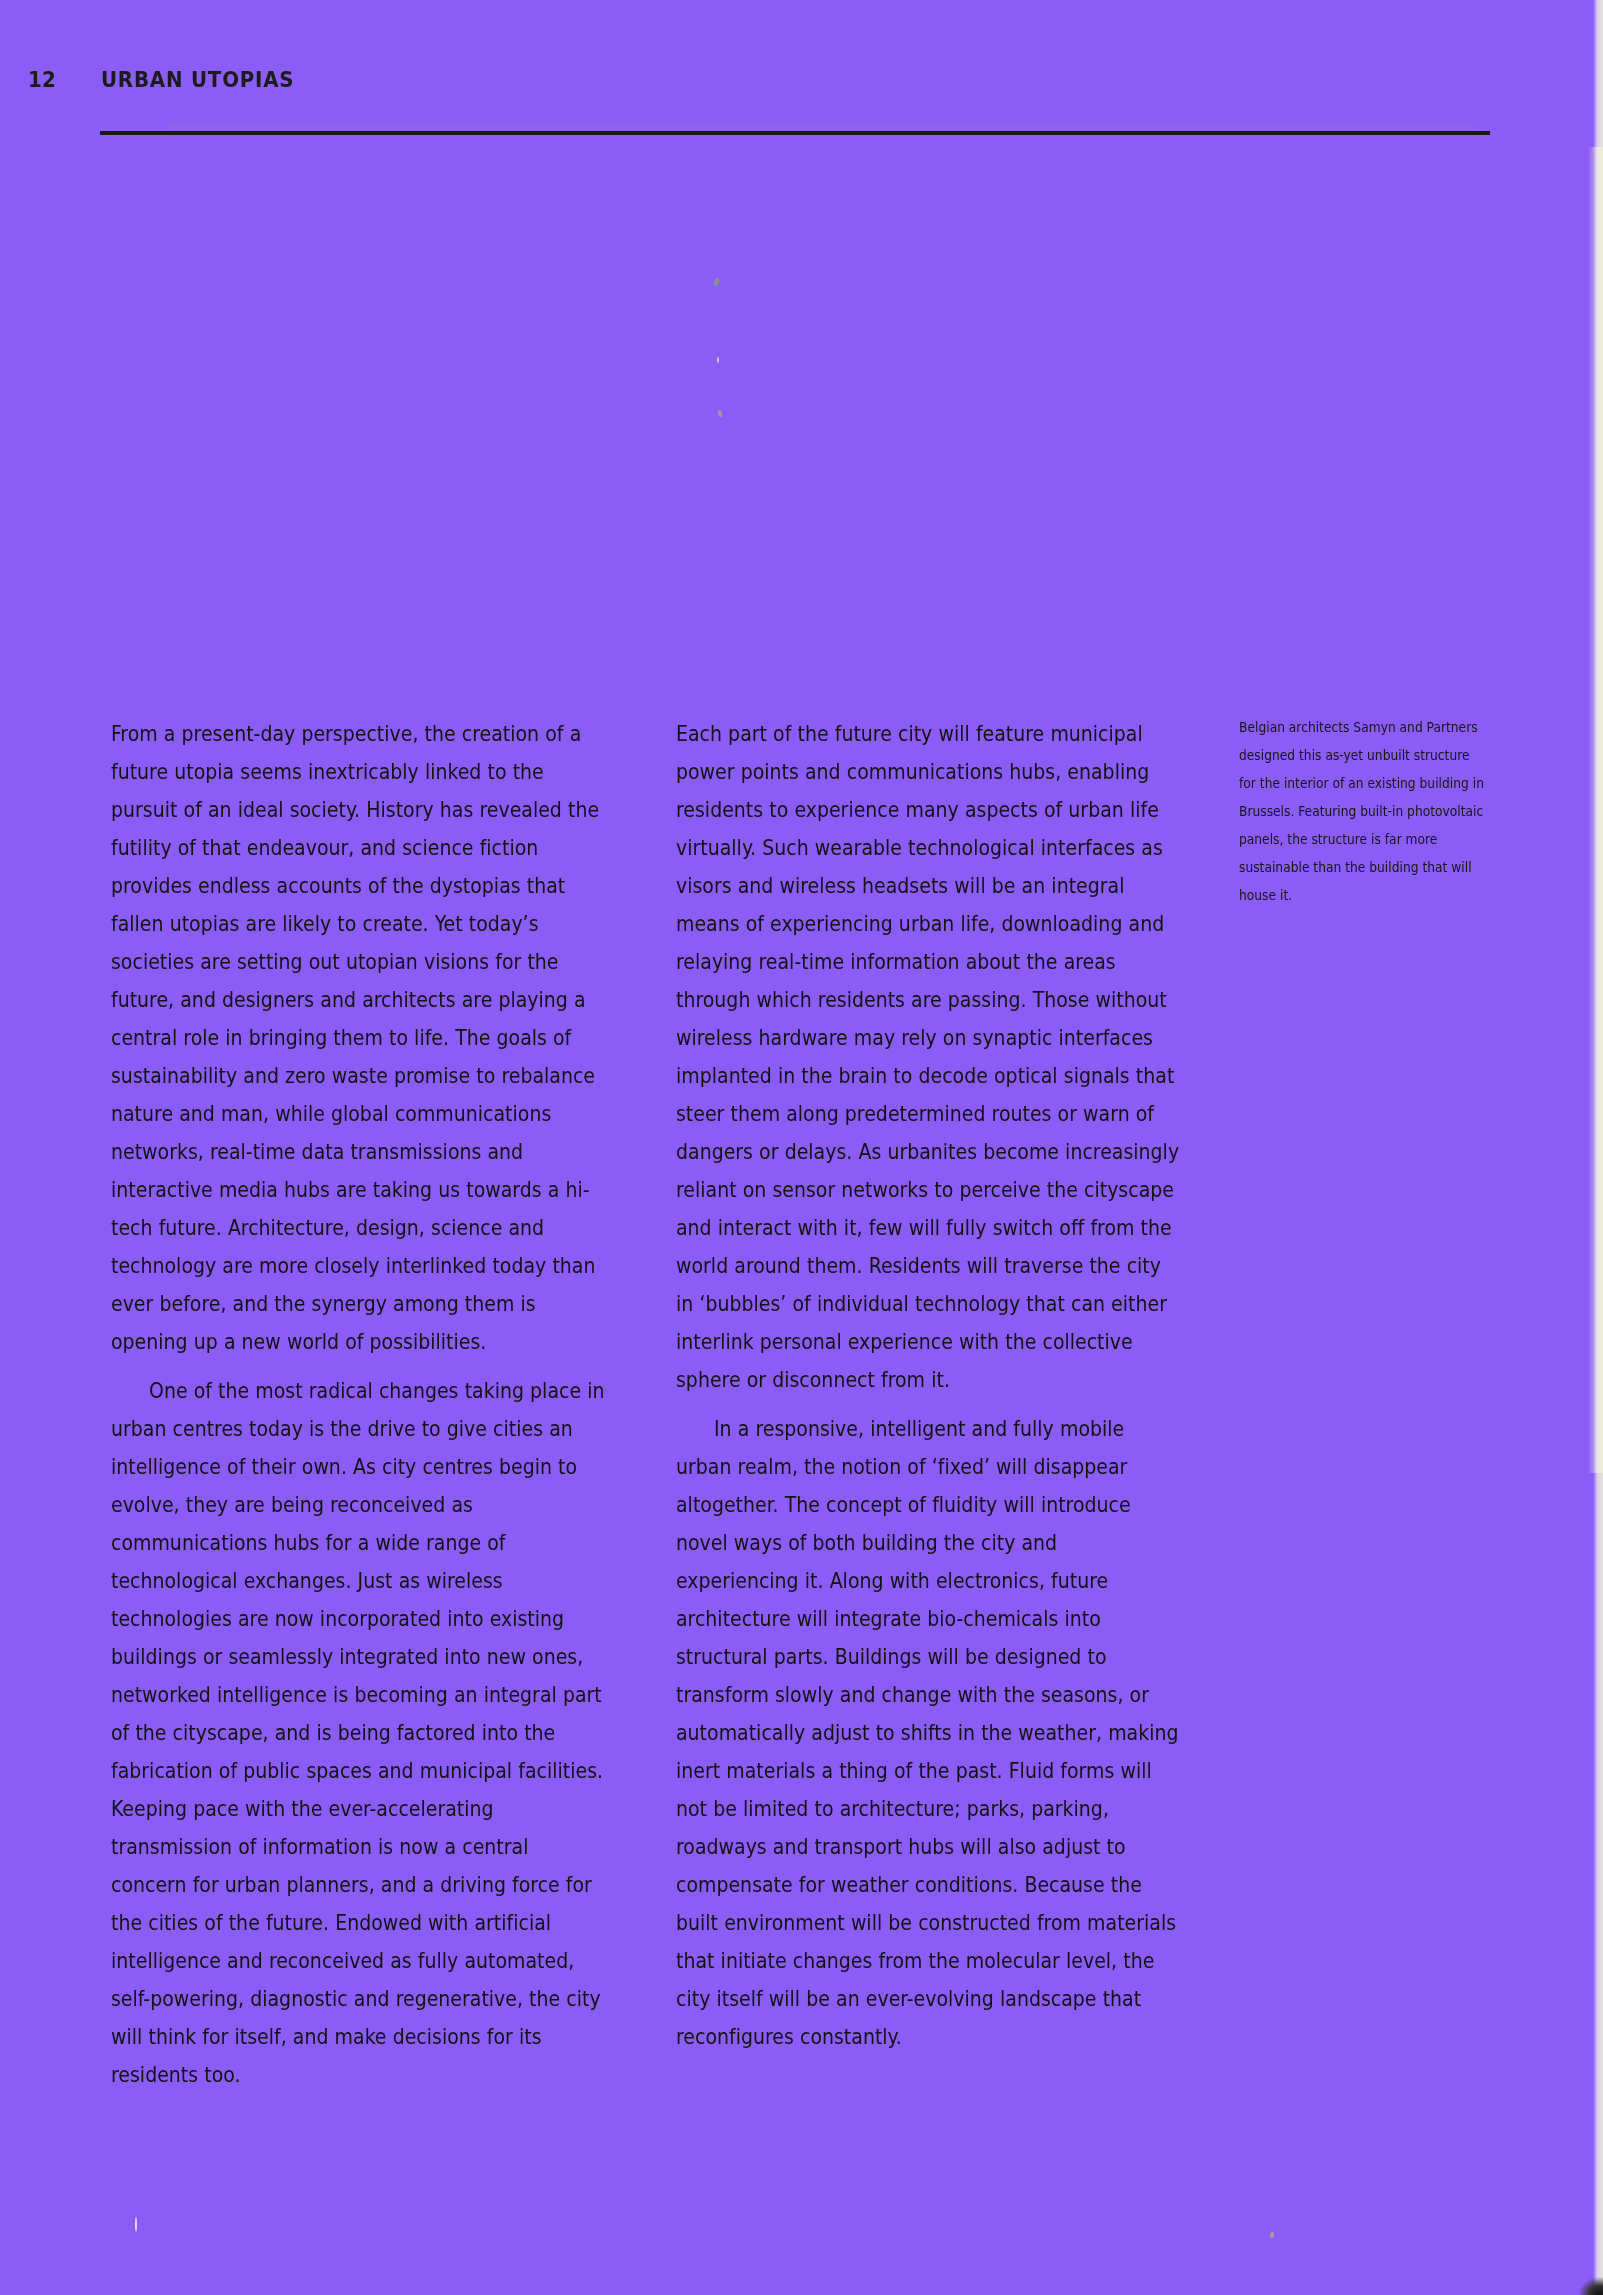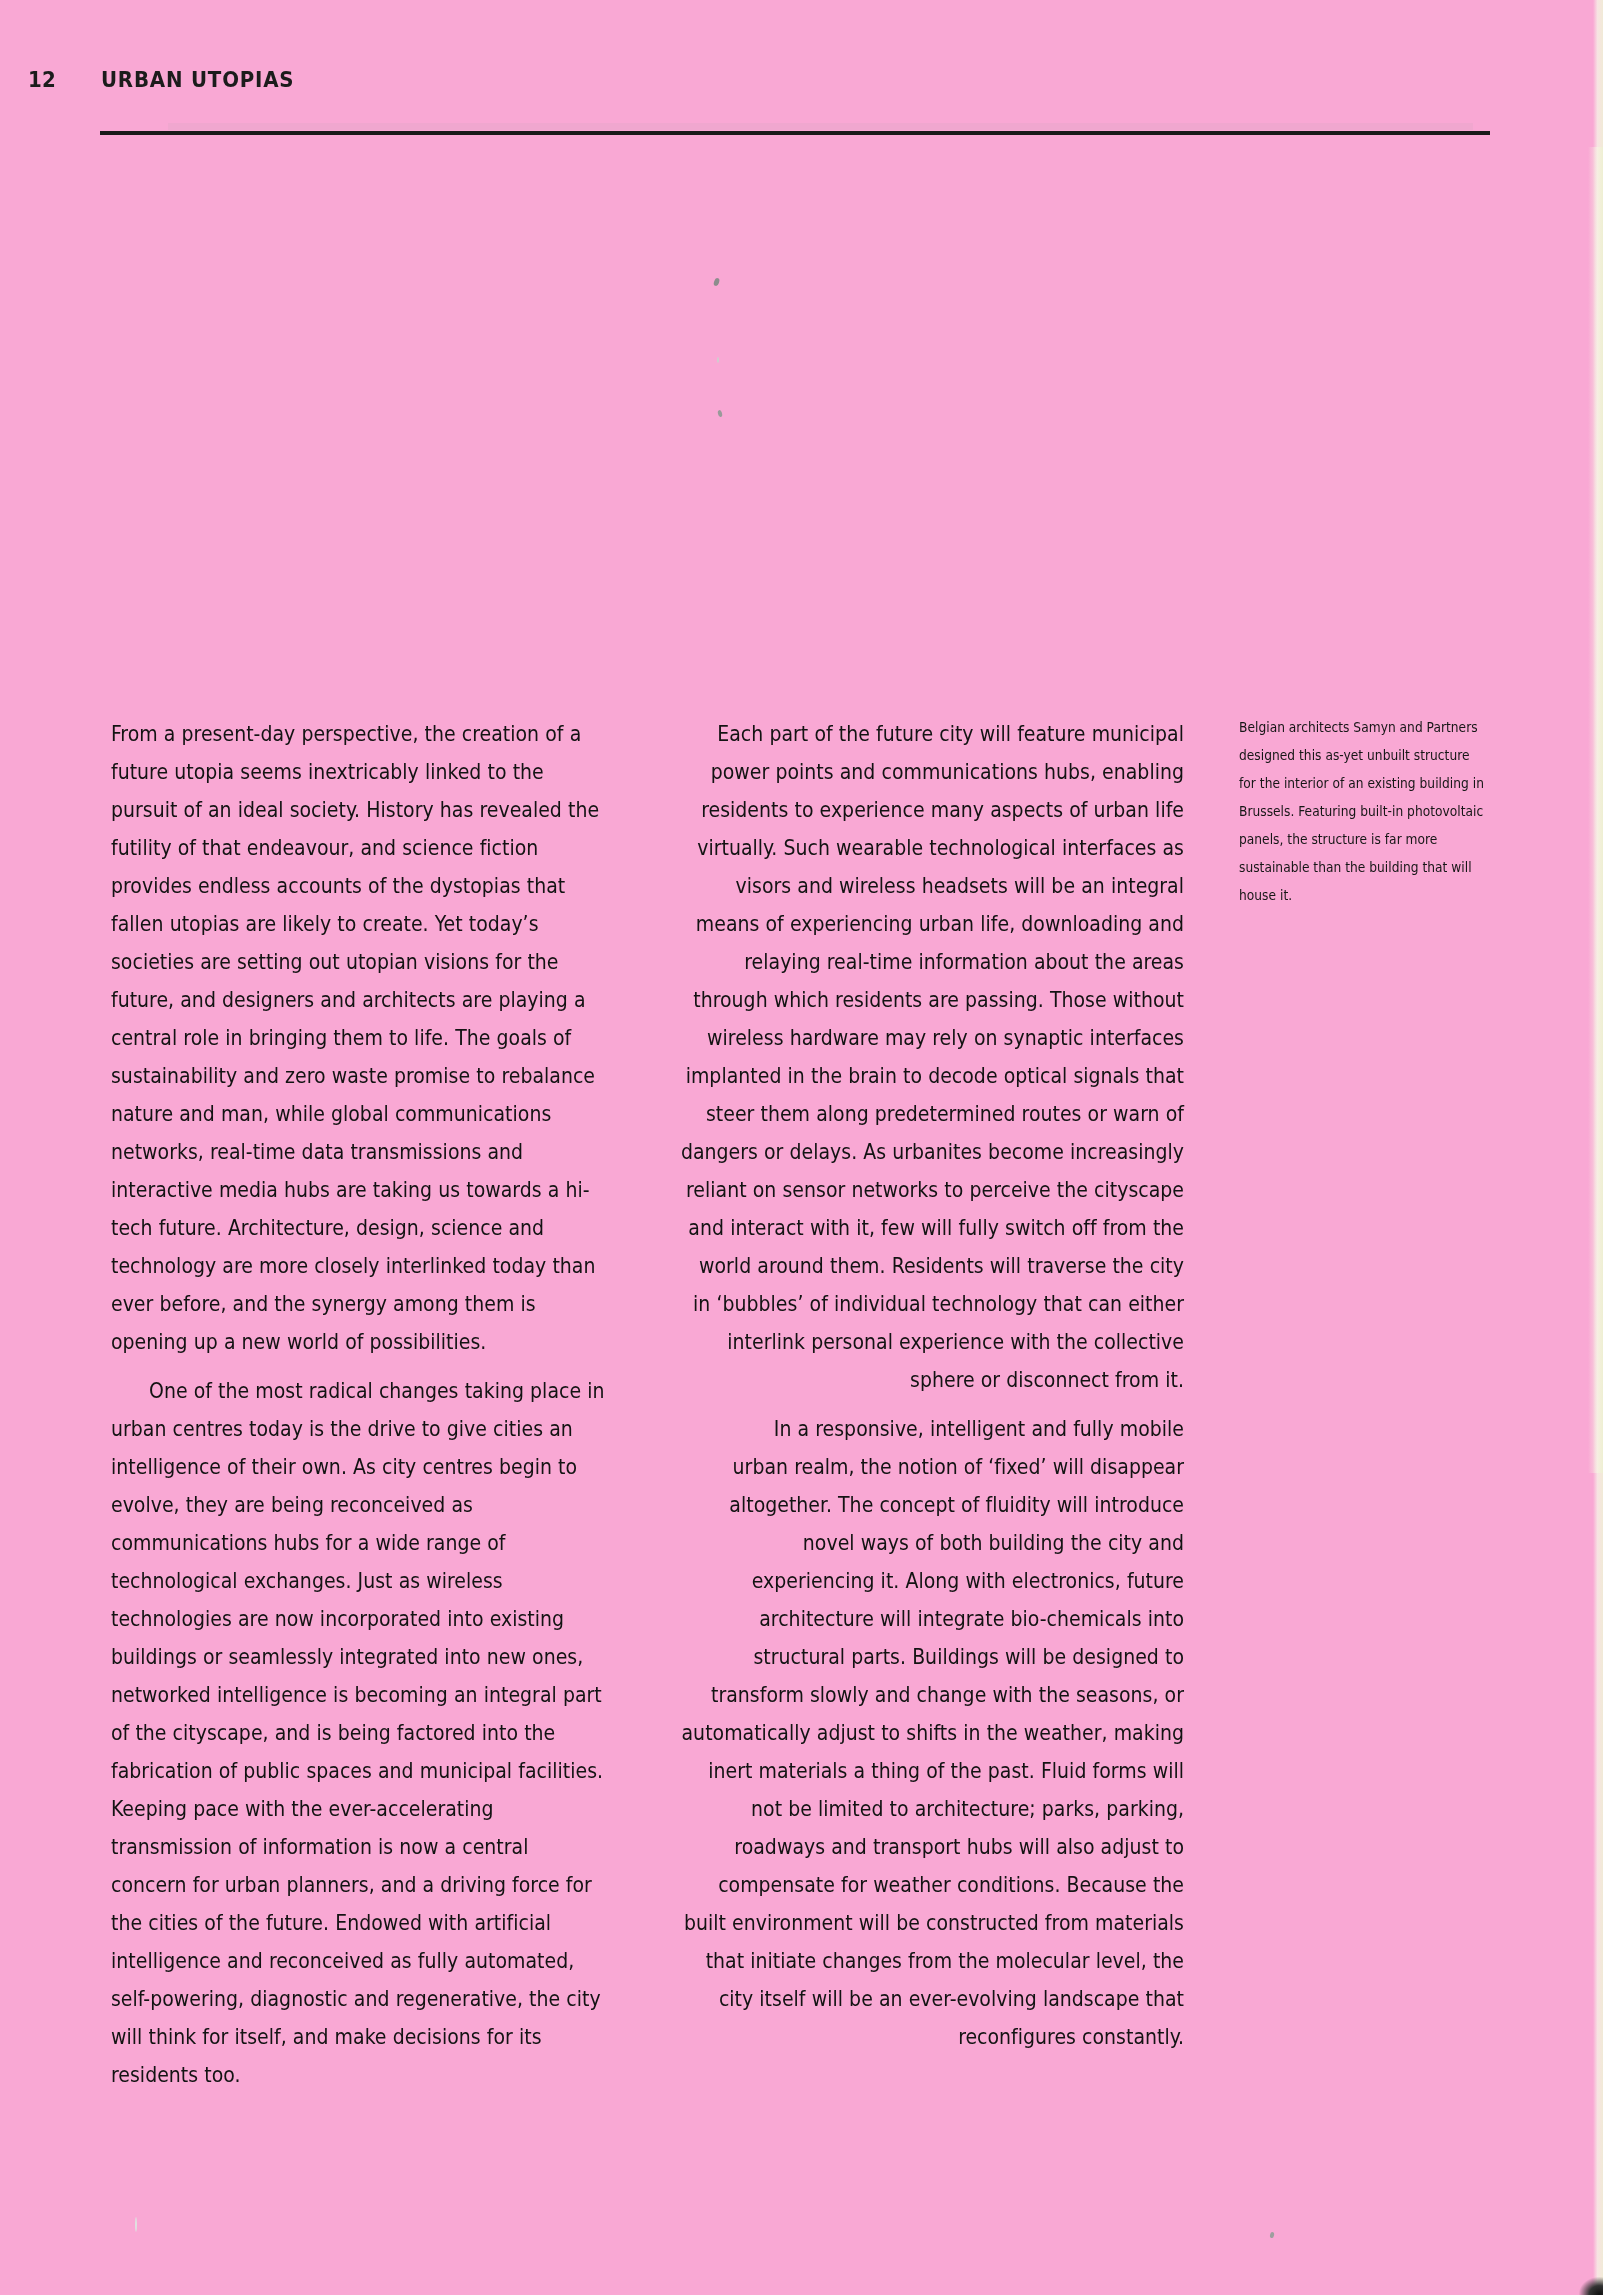"12" .page { background: #f9a8d4 -> #8b5cf6 }
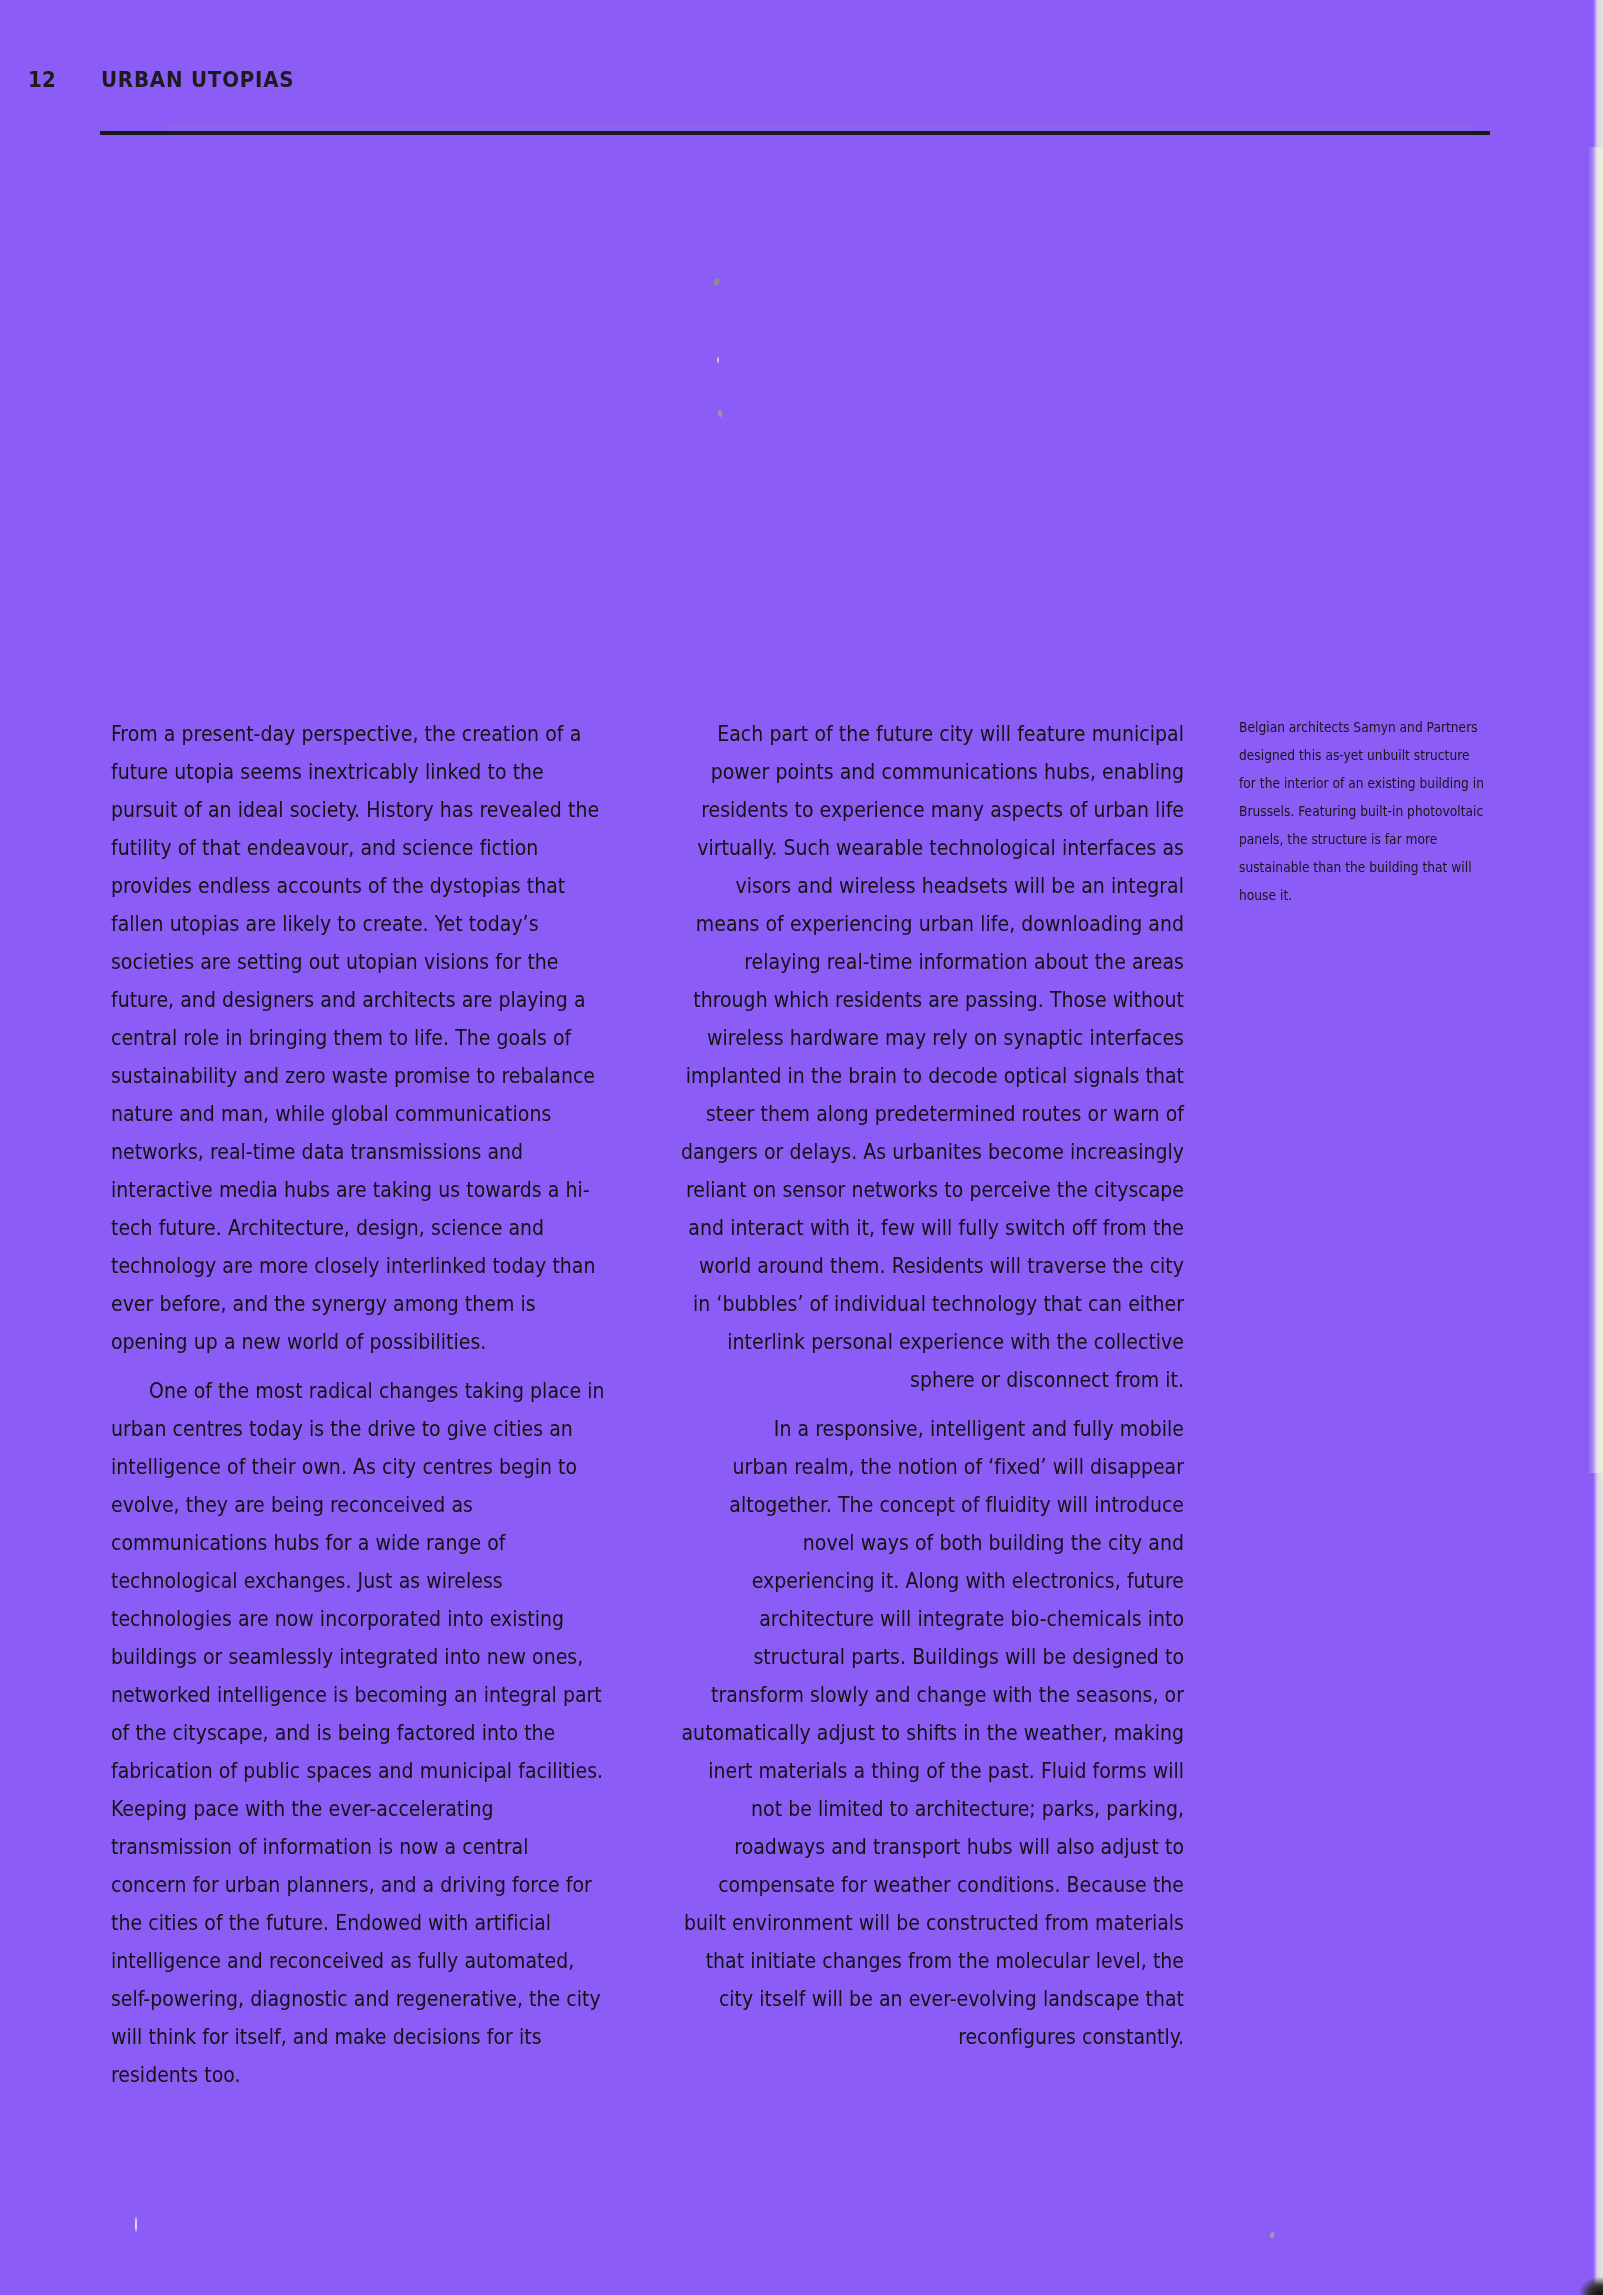"Each part of the future" .col-2 { text-align: right -> none }
